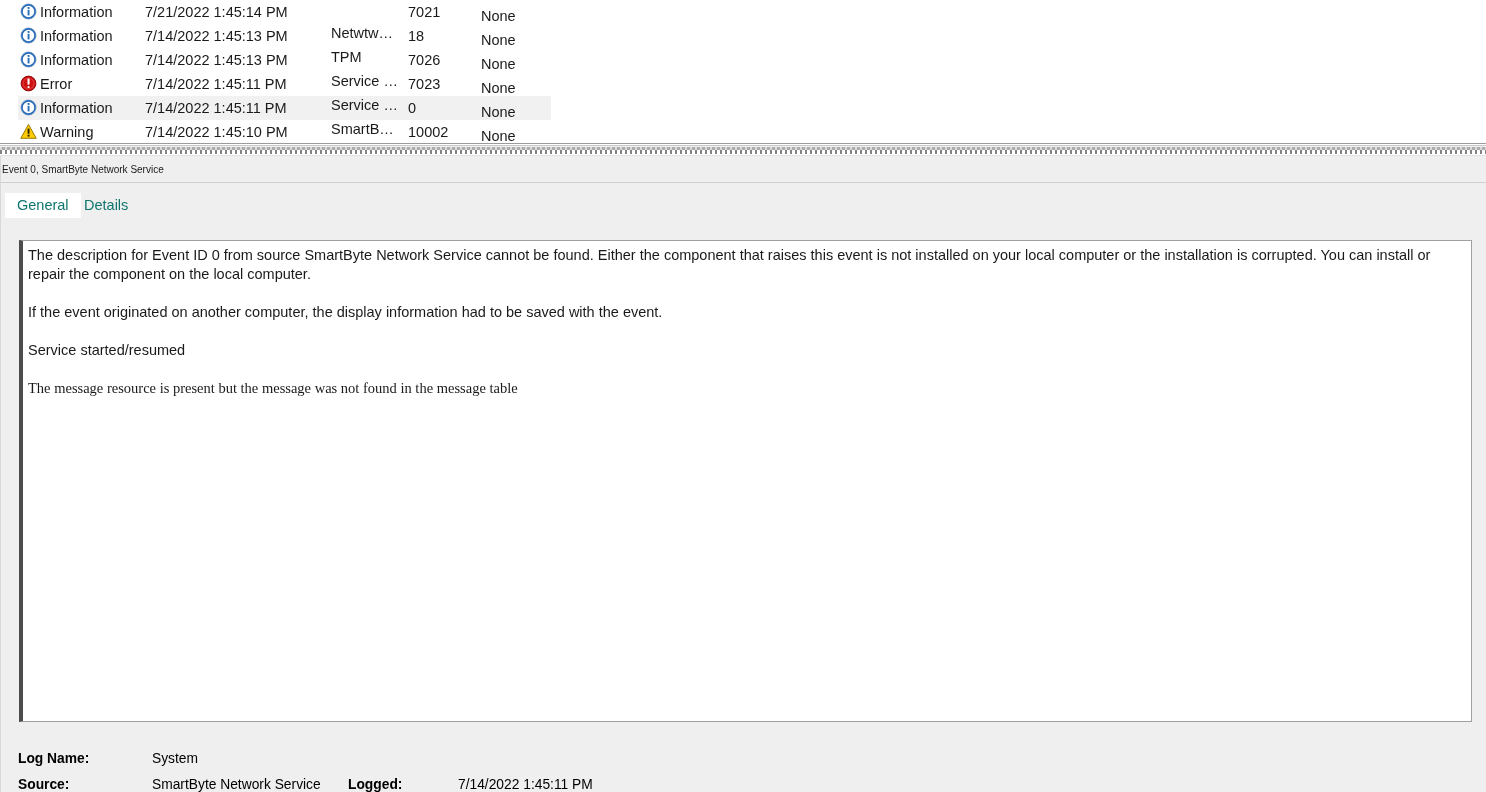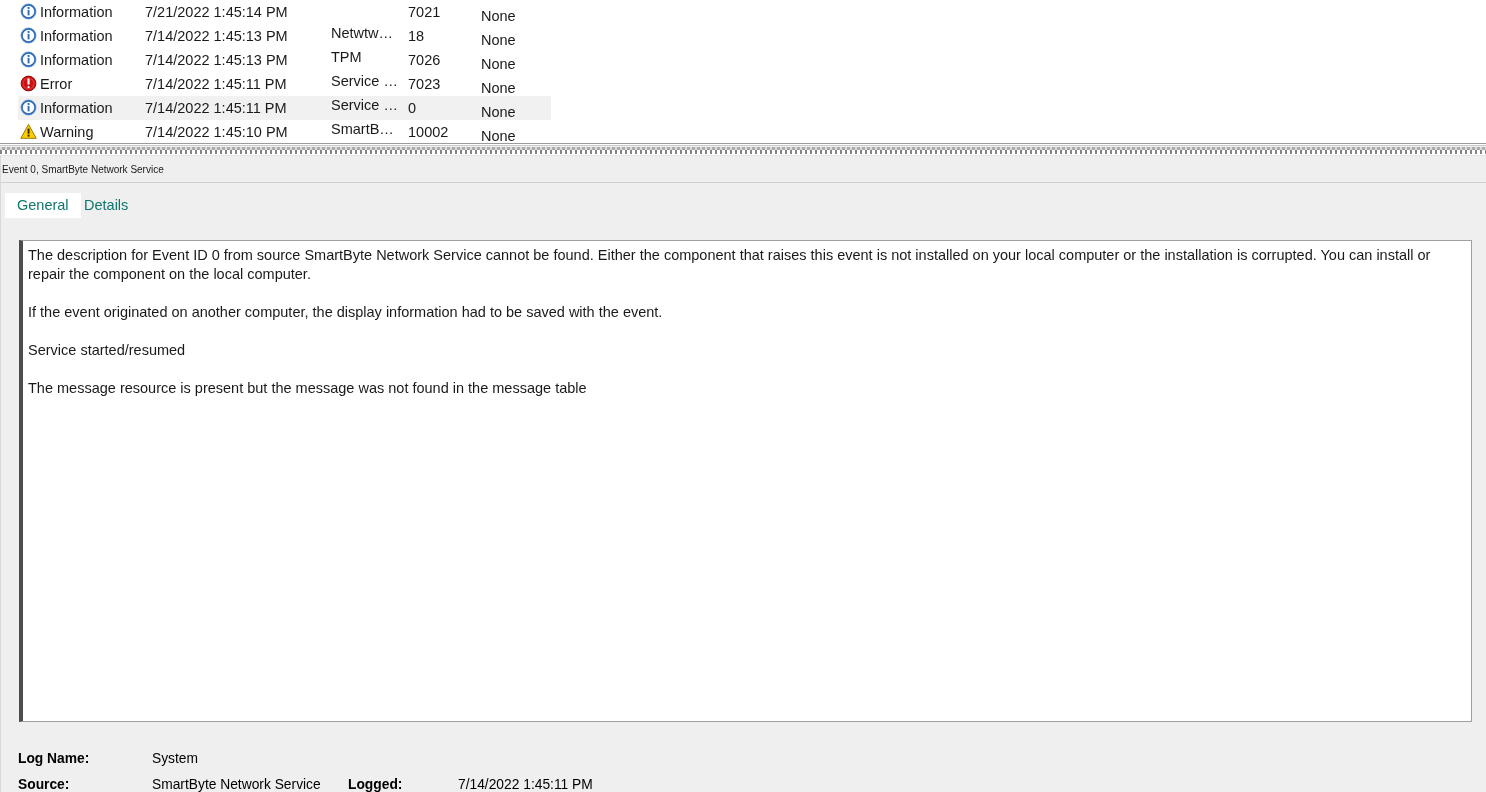"The message resource is present" #desc-body p:last-child { font-family: none -> Liberation Serif, serif }
